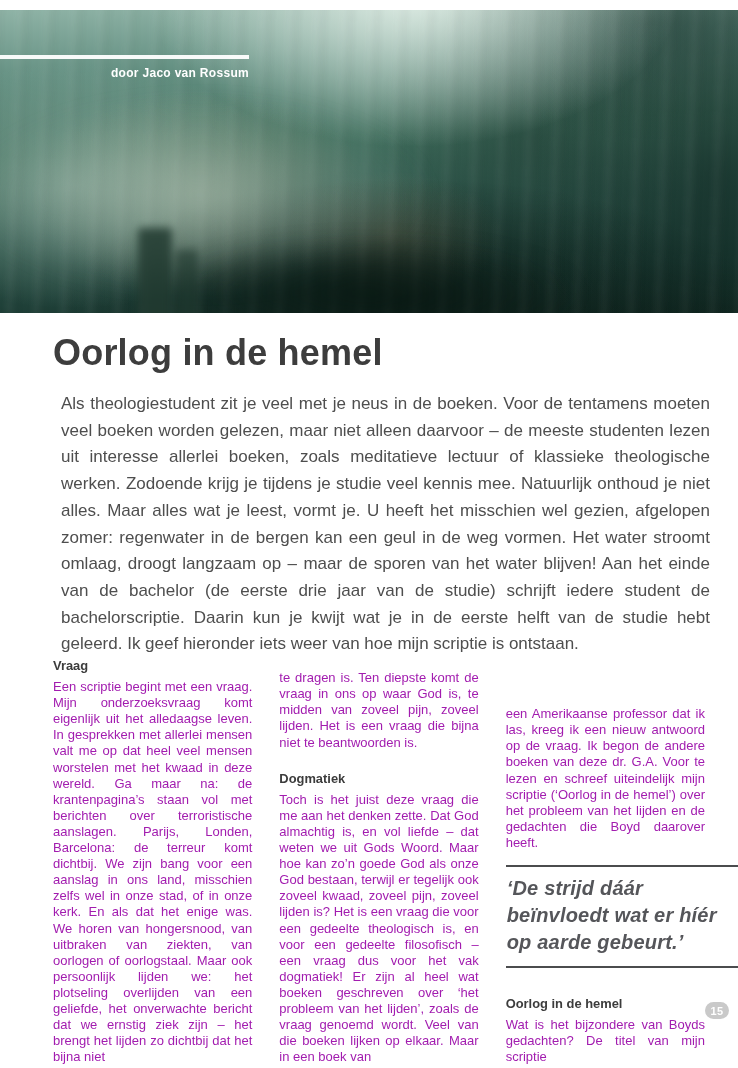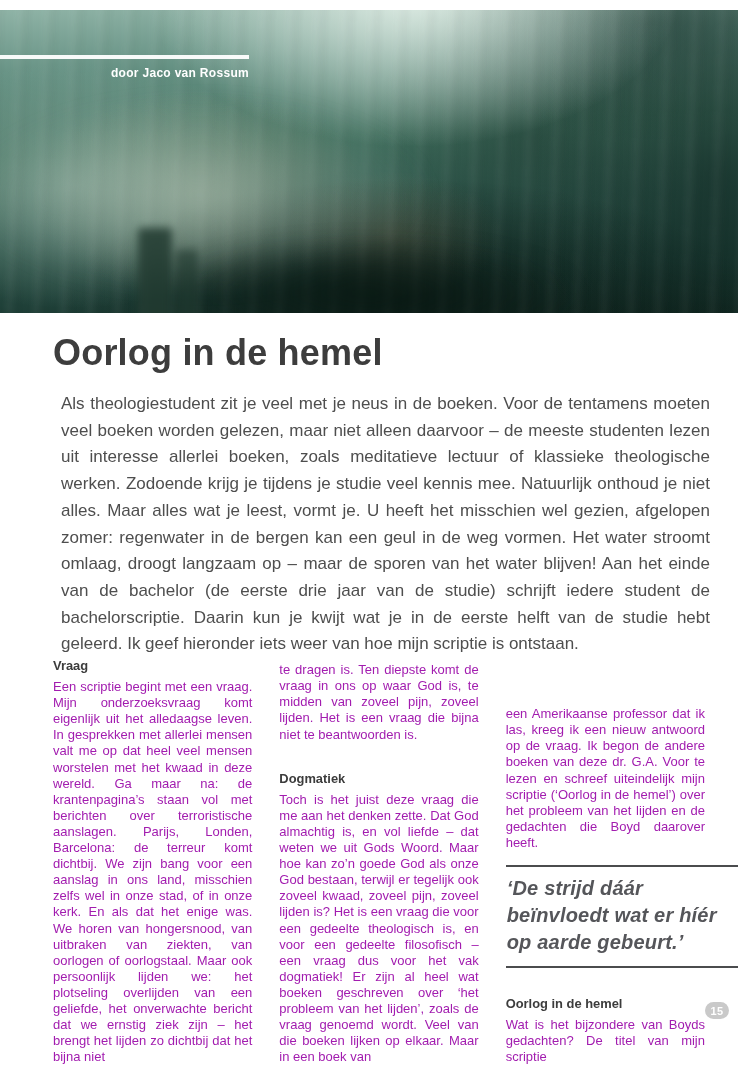"Dogmatiek" .col h3.spaced { margin-top: 28px -> 20px }
